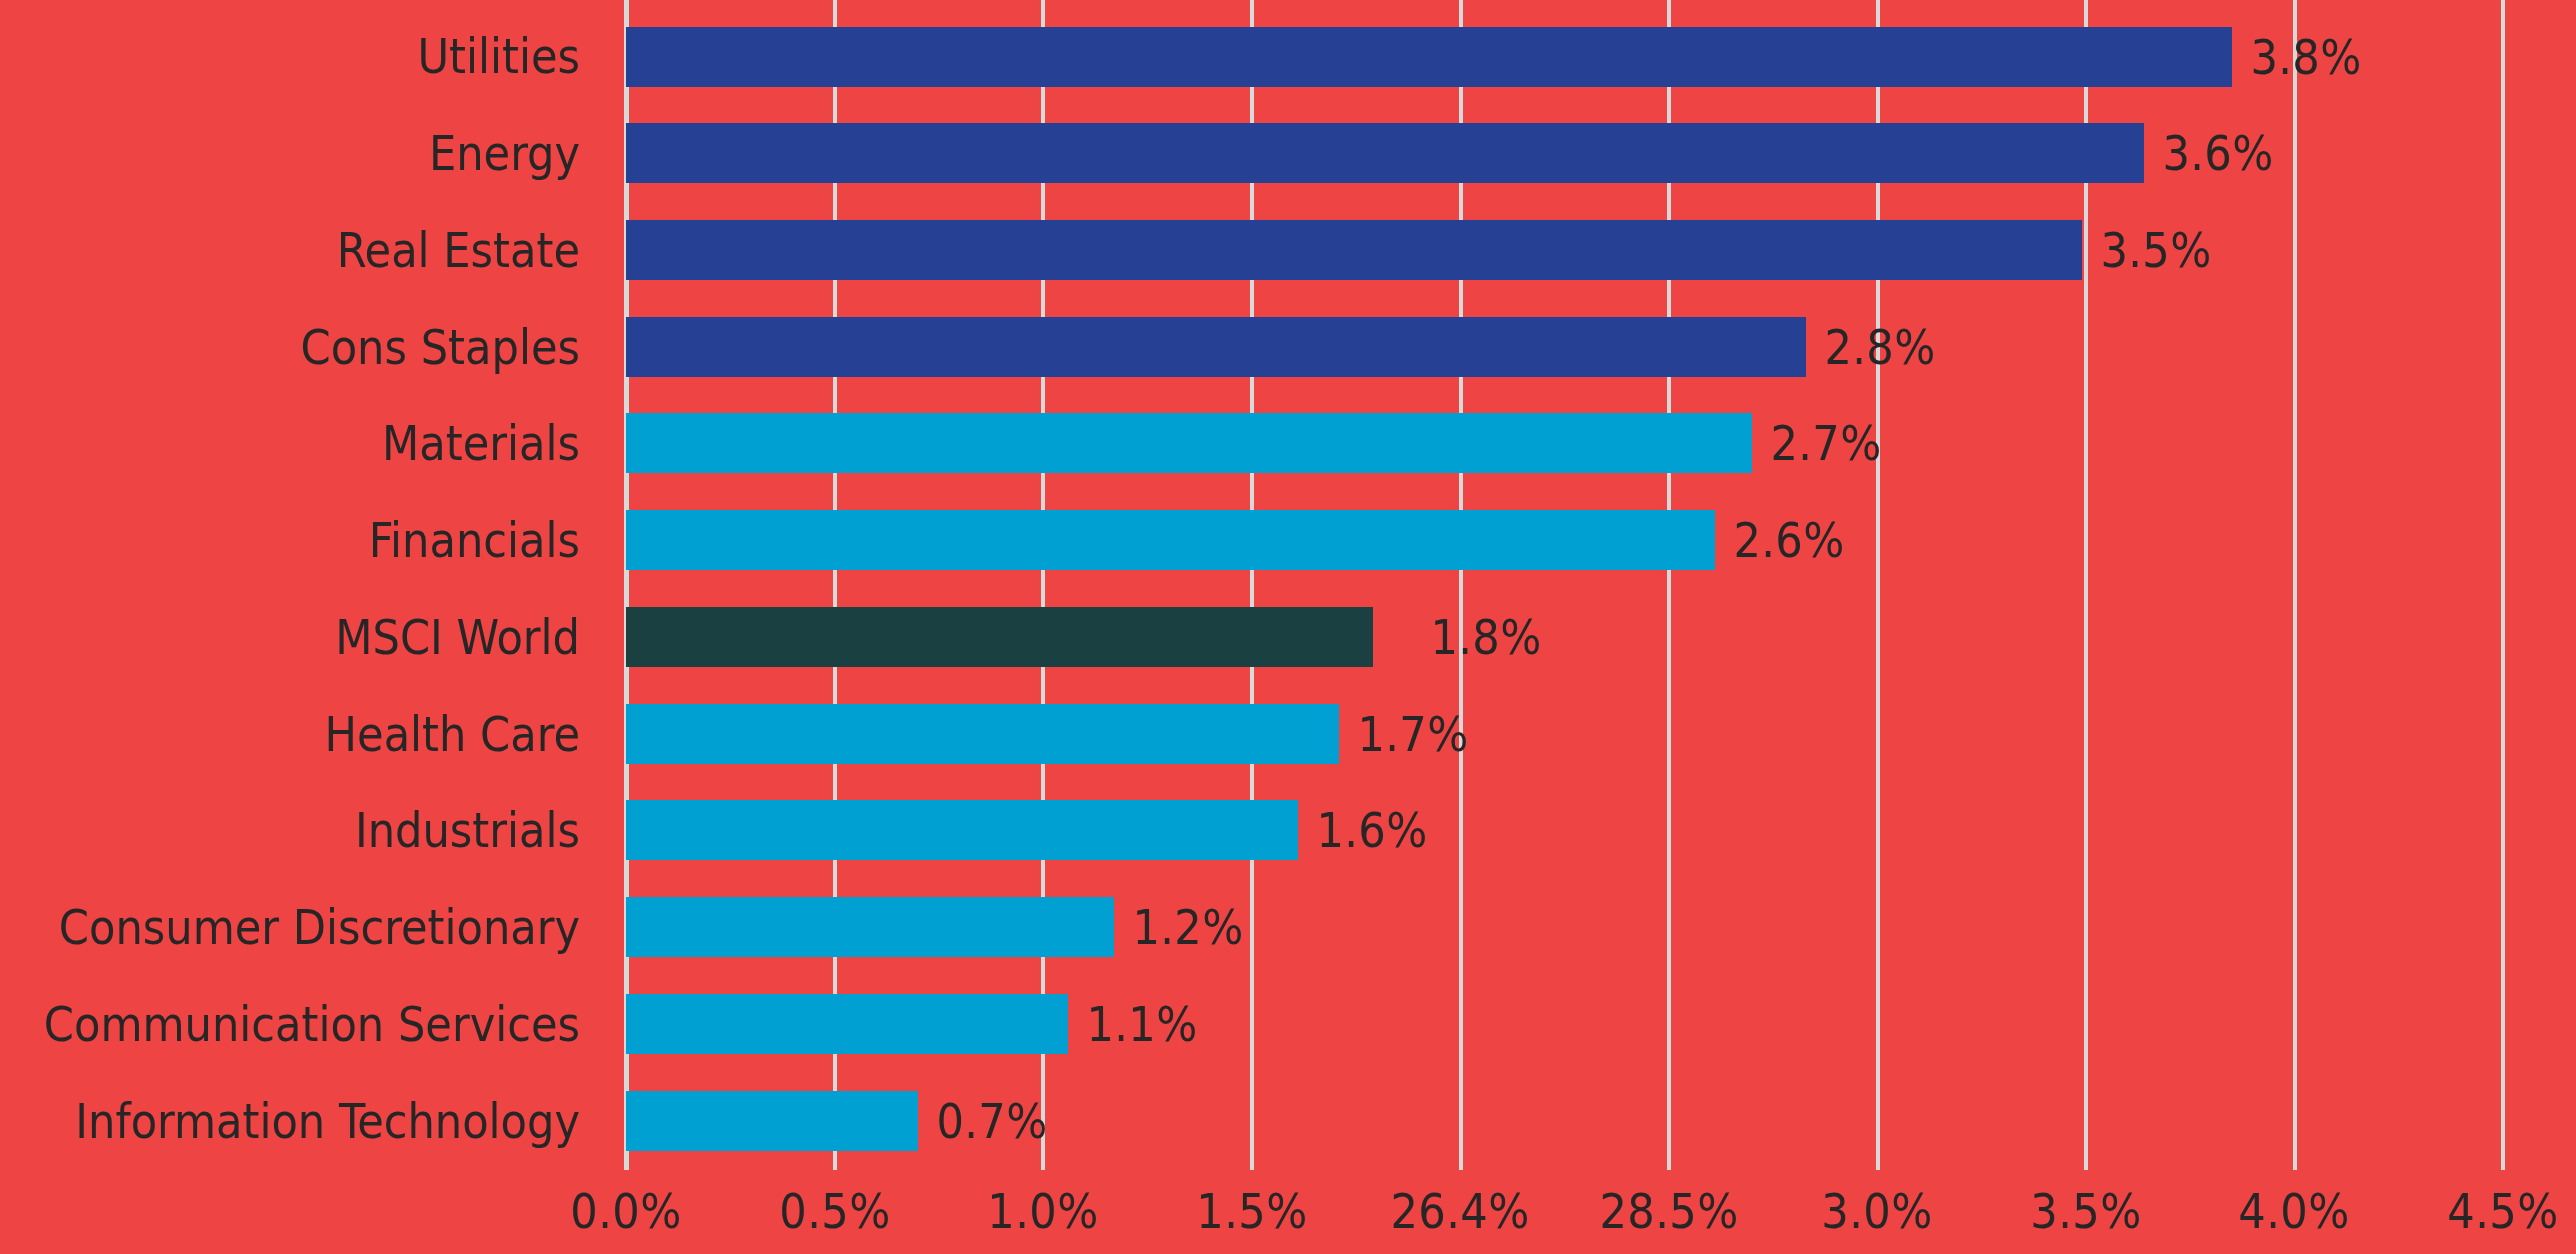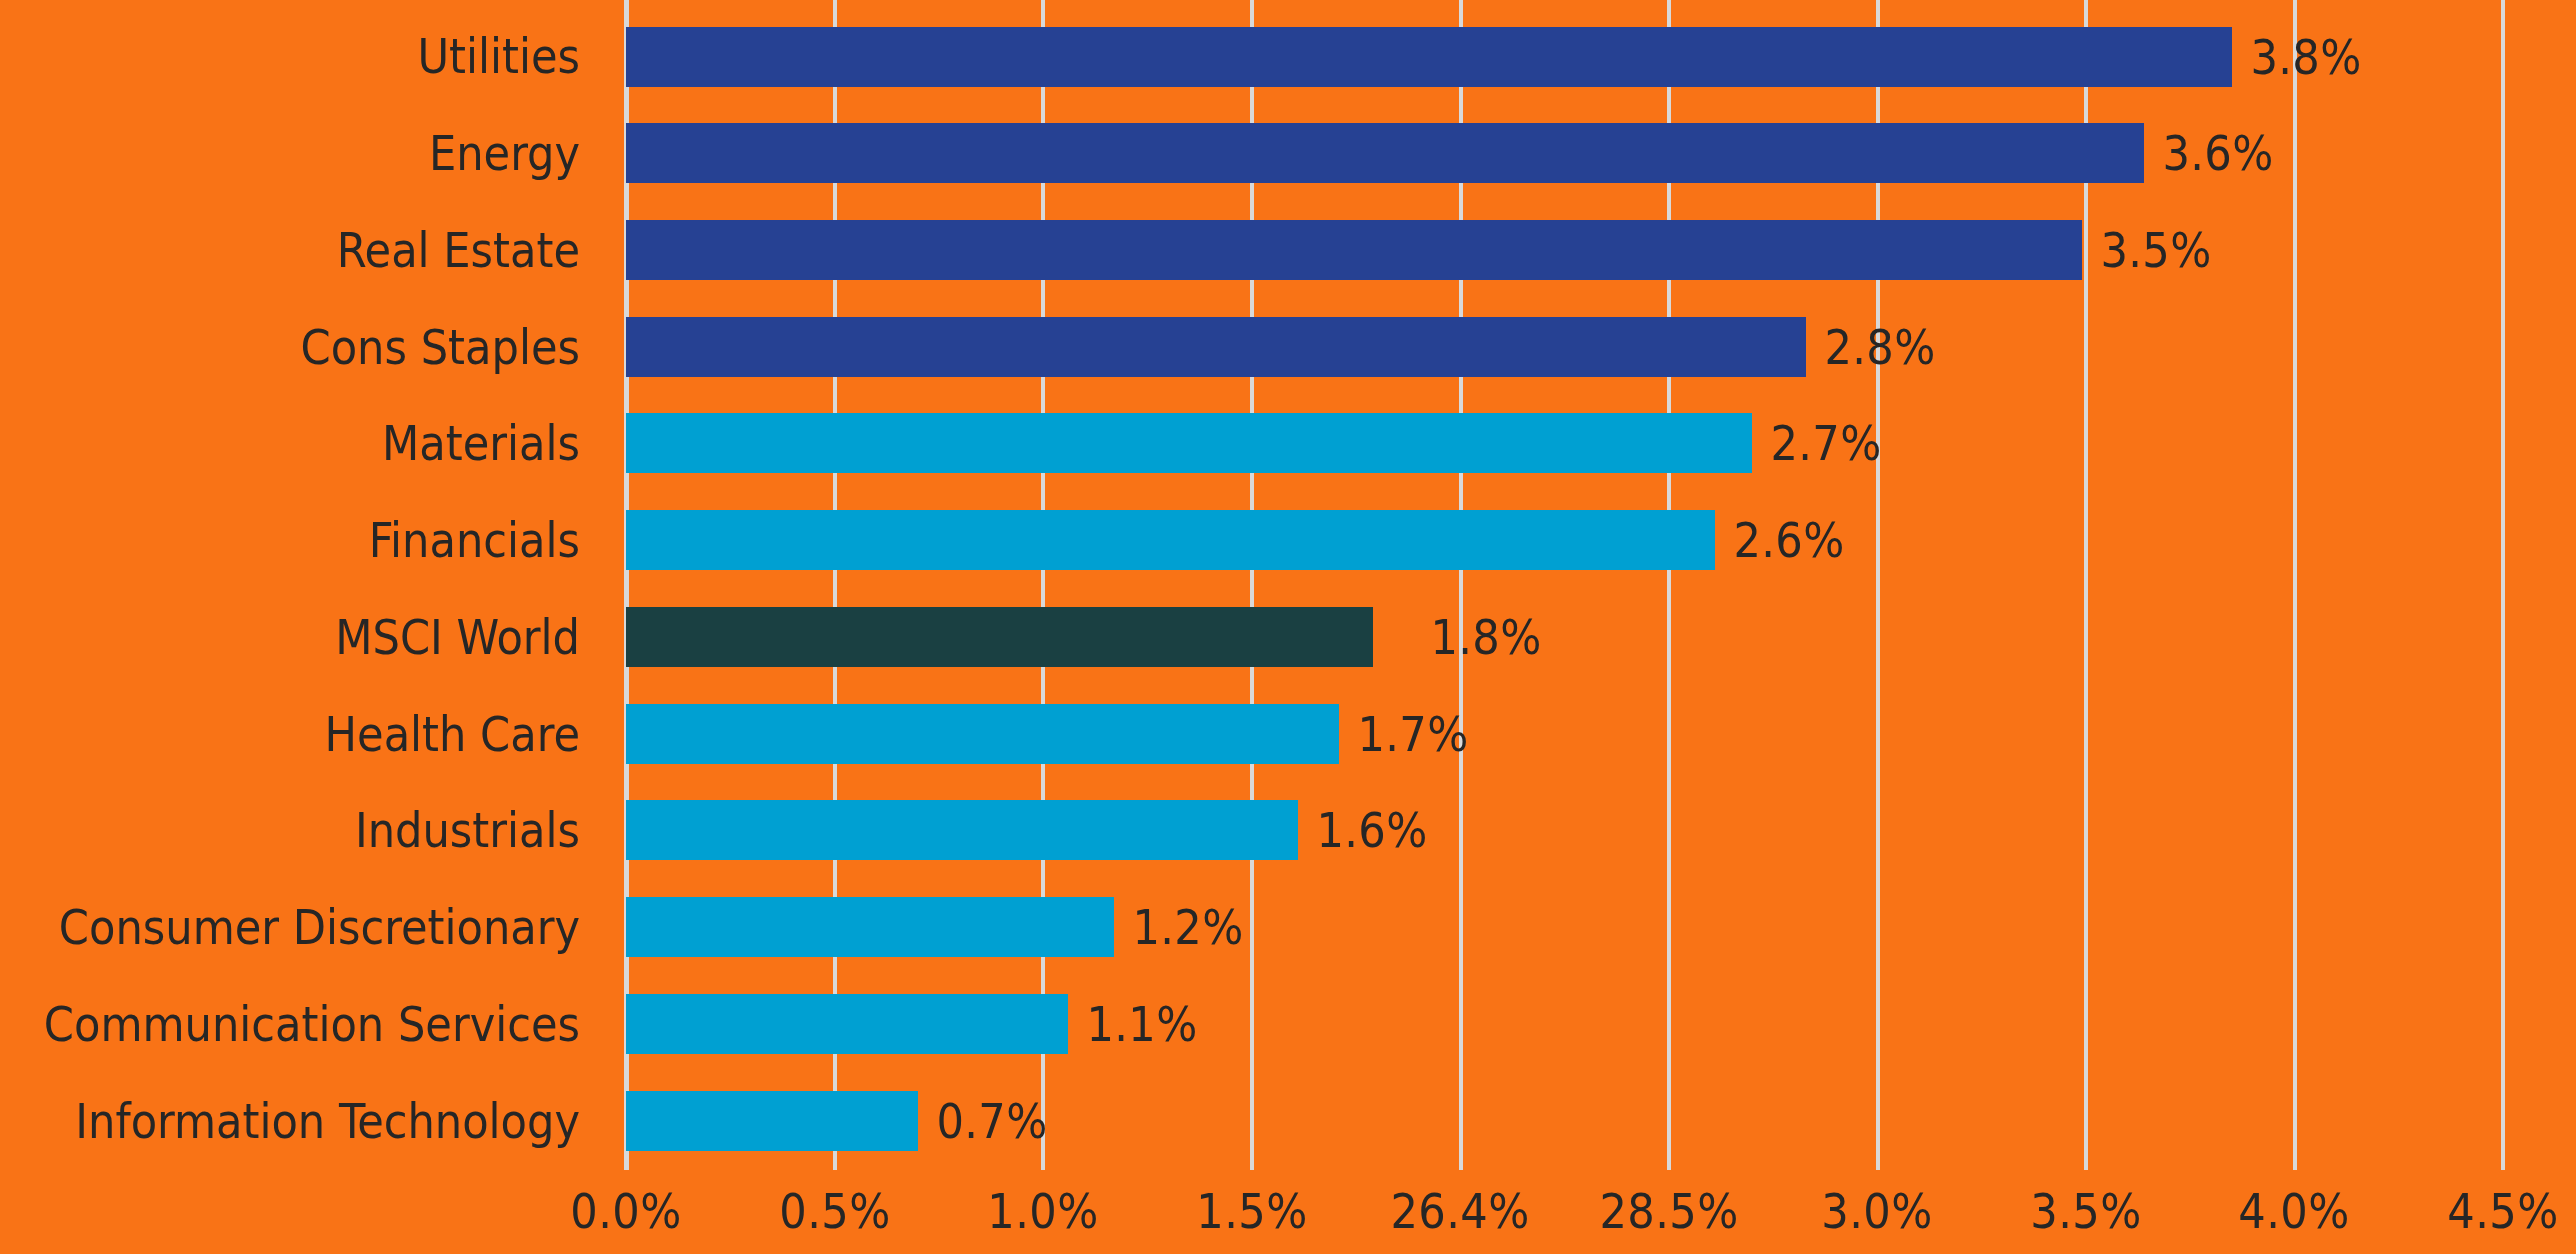"Utilities" #chart-root { background: #f97316 -> #ef4444 }
